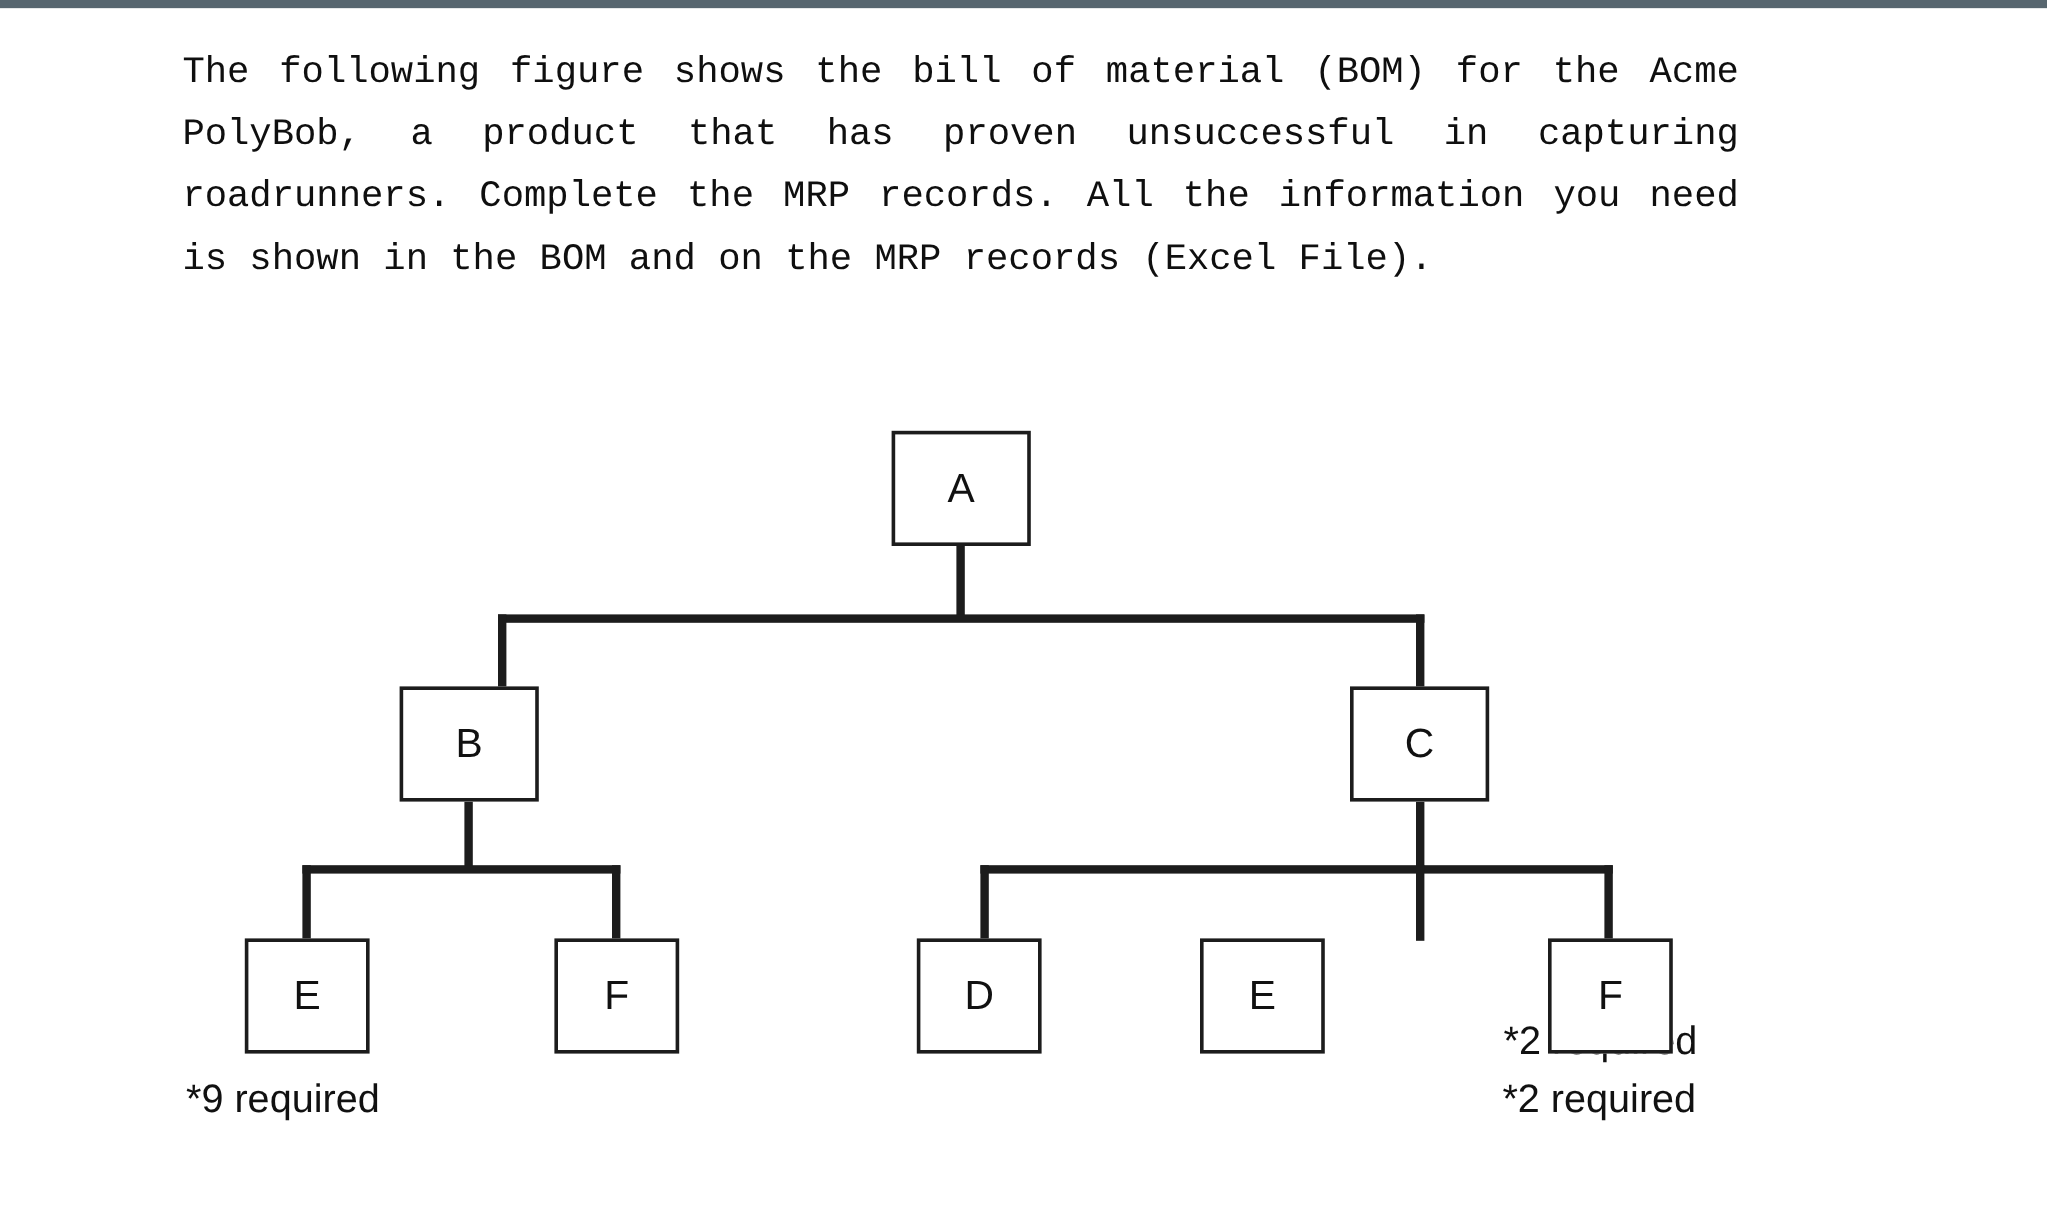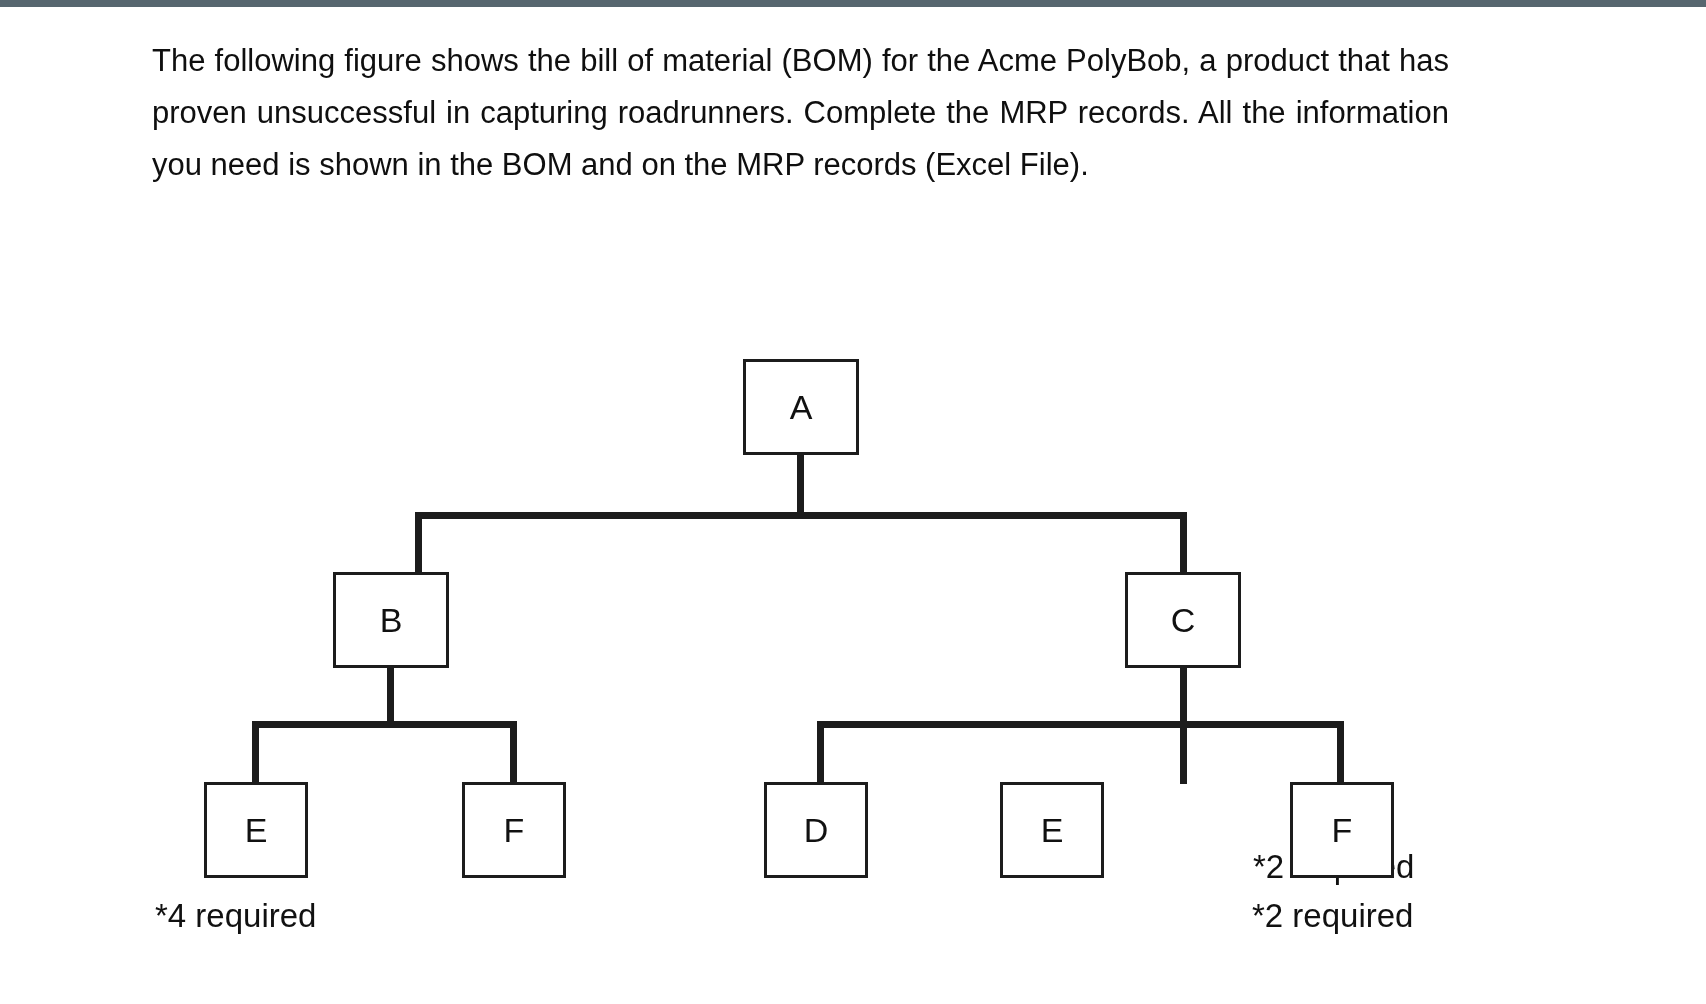"The following figure shows the" #question-text { font-family: Liberation Sans, sans-serif -> Liberation Mono, monospace }
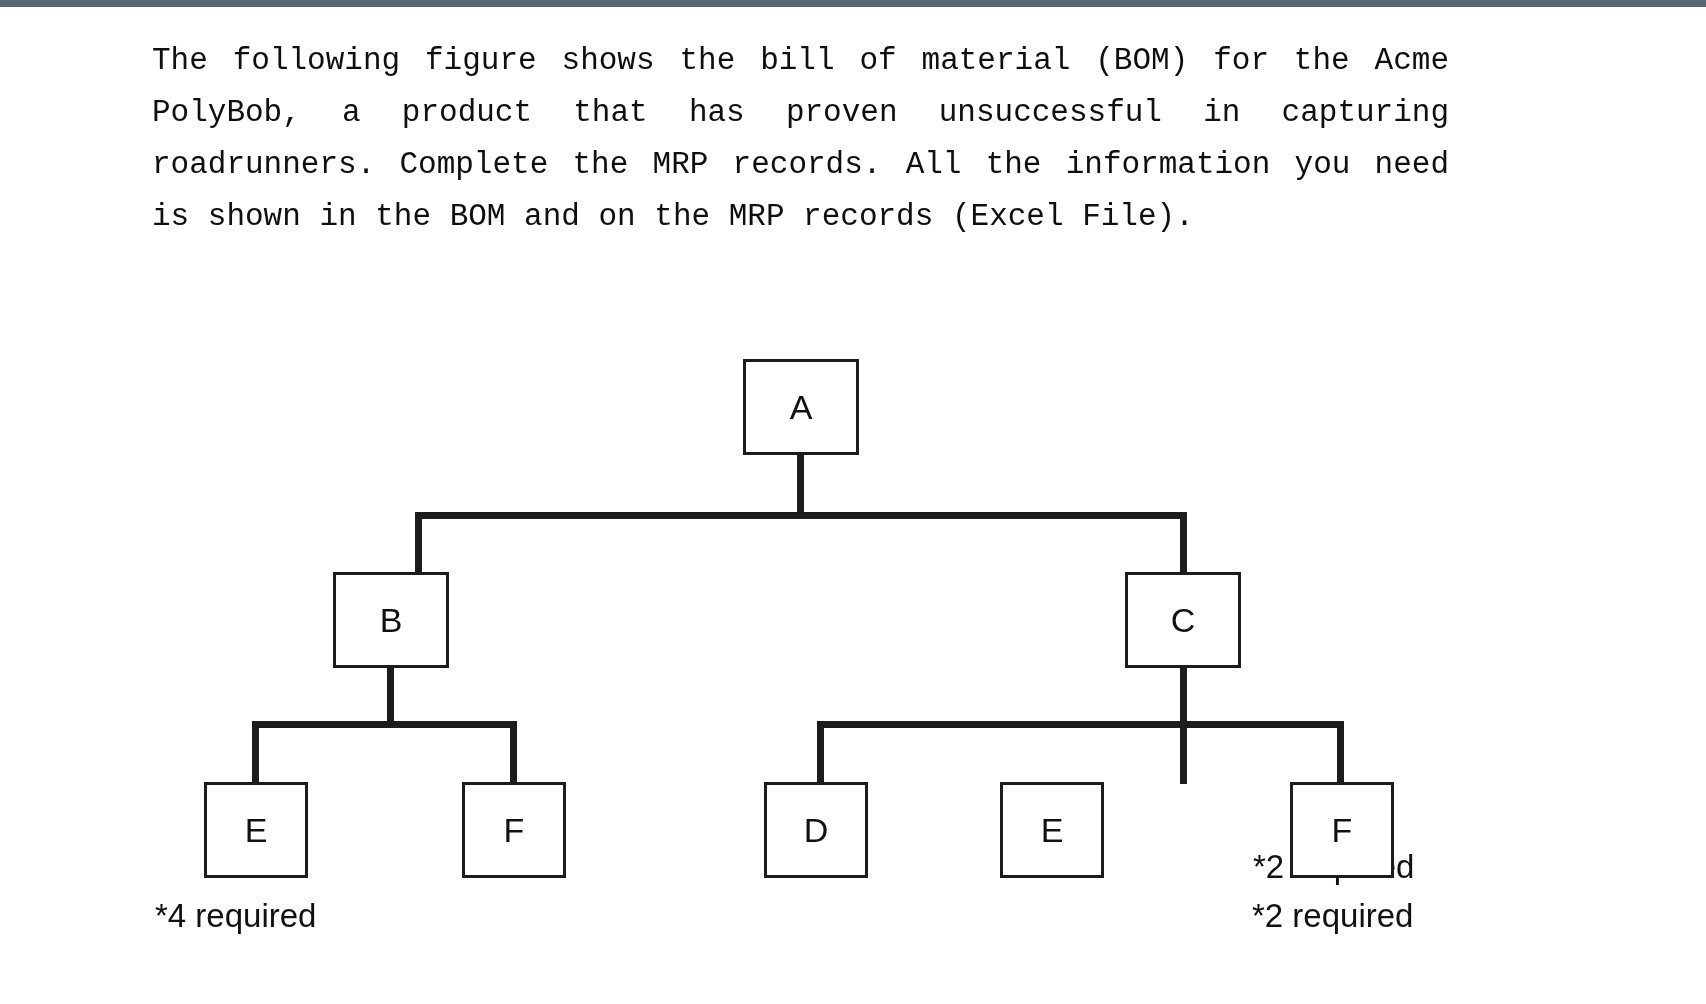"*4 required" div.bom-note { text: 4 -> 9 }
